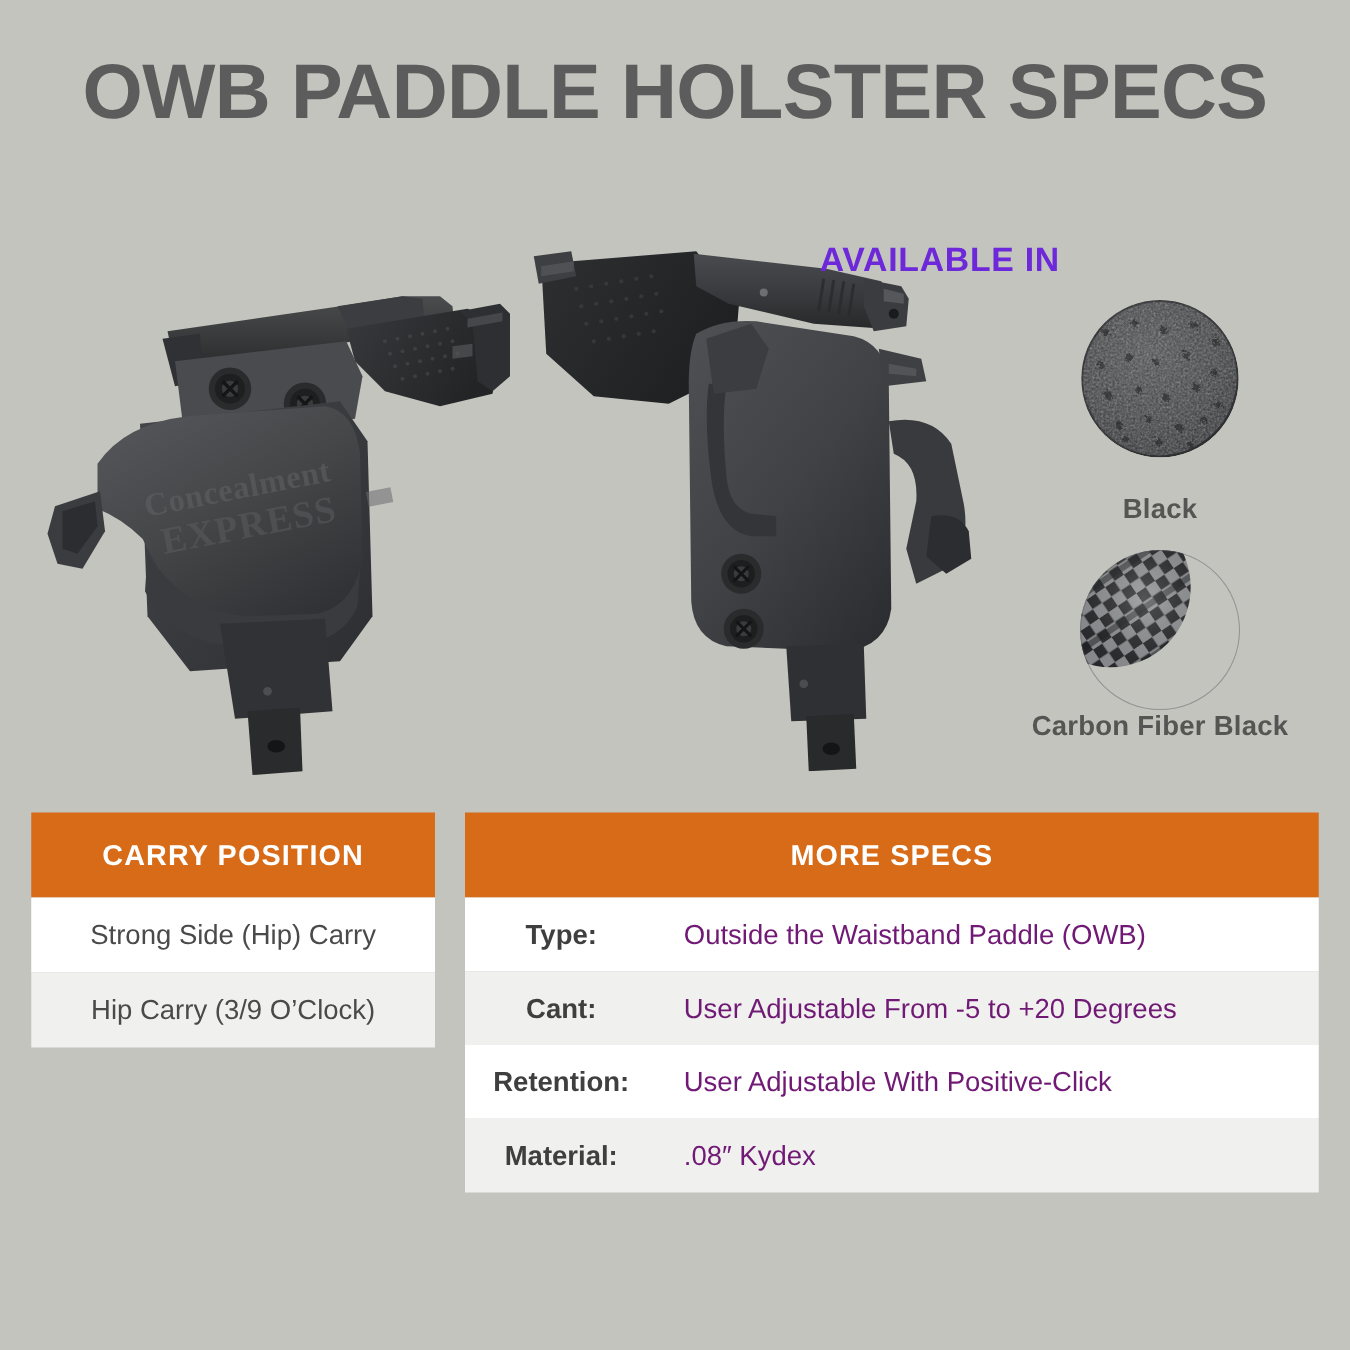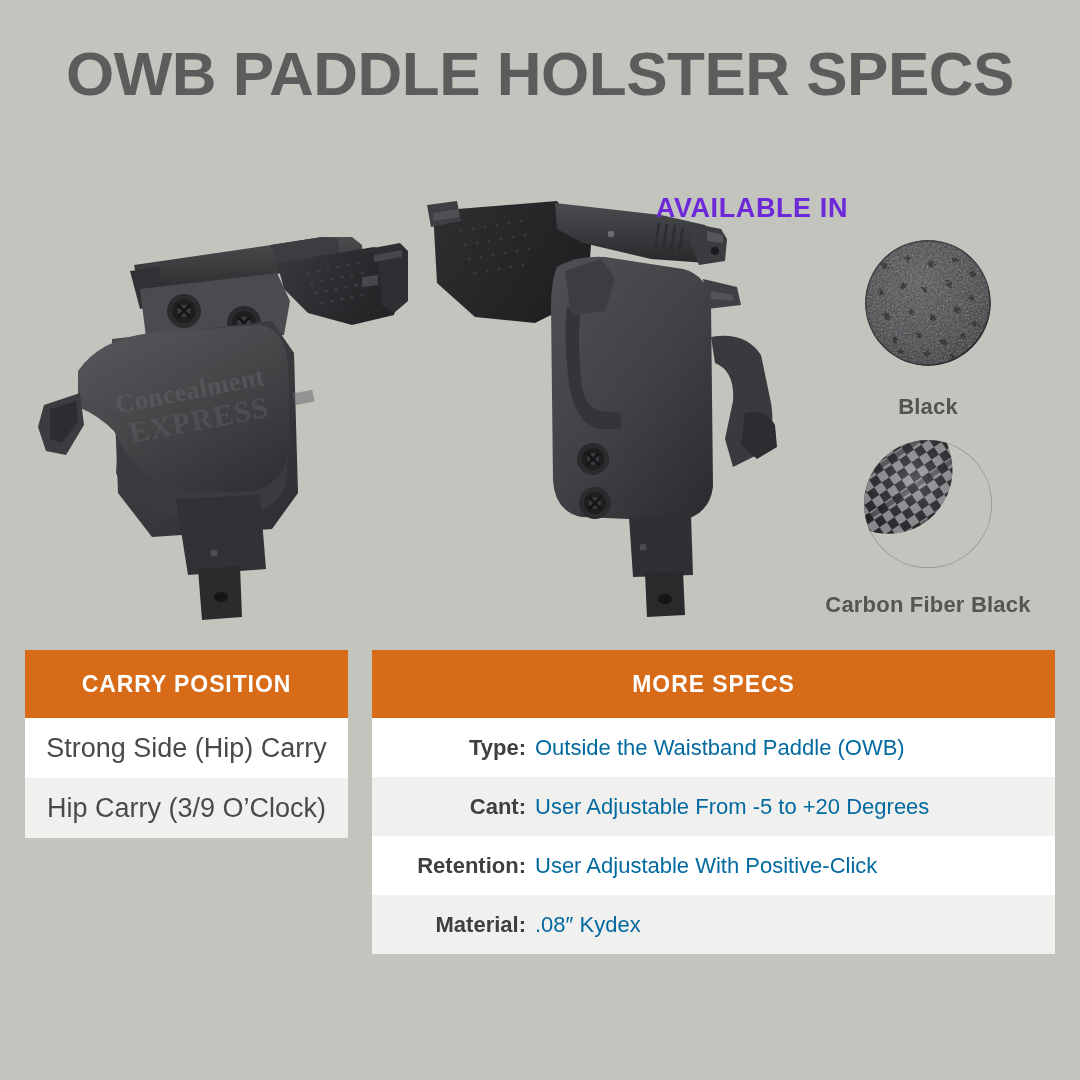"Carbon Fiber Black" .swatch-block.cf .swatch-label { margin-top: 24px -> 0 }
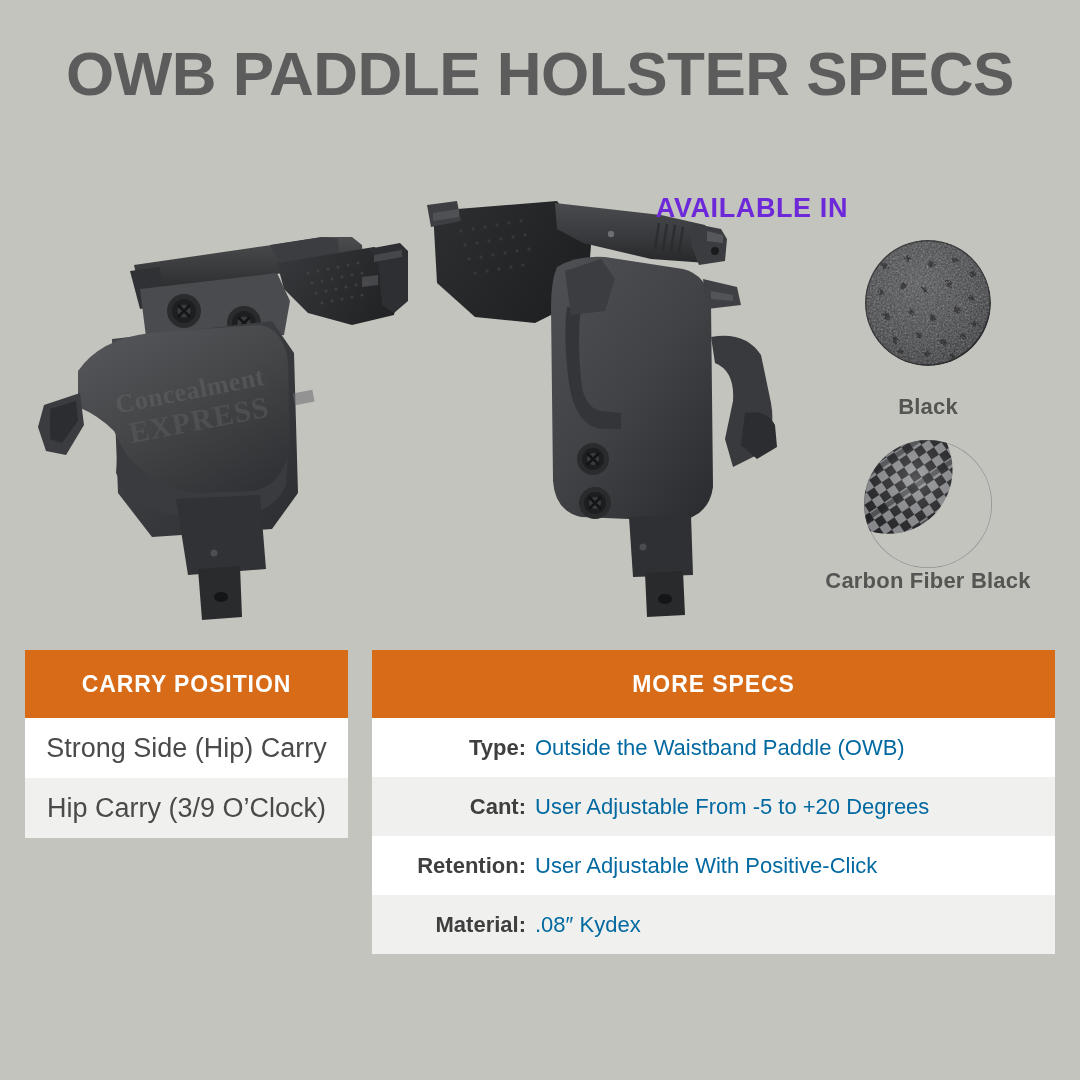"Strong Side (Hip) Carry" .tbl-carry .row { font-size: 27px -> 22px }
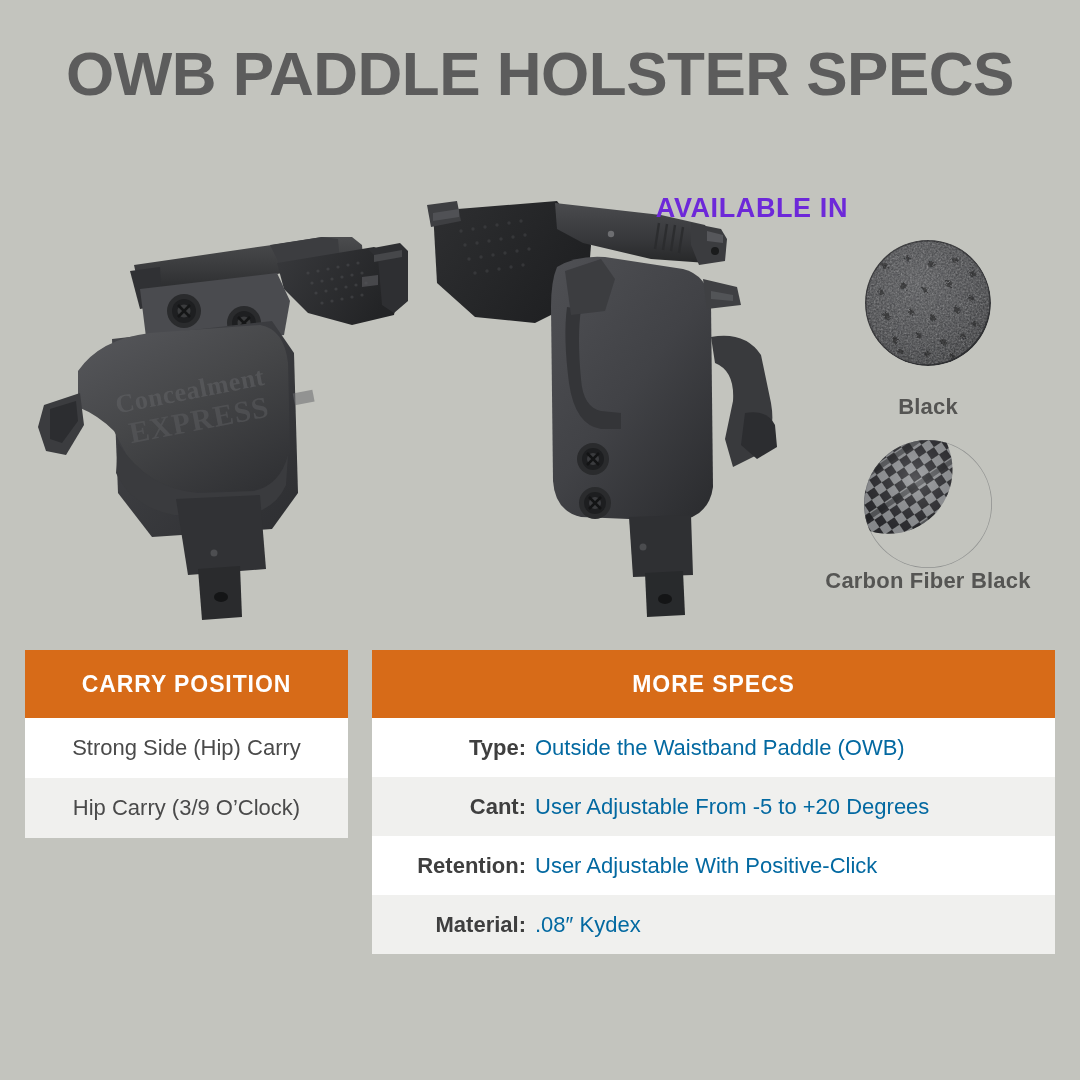"Type:" .spec-label { text-align: right -> center }
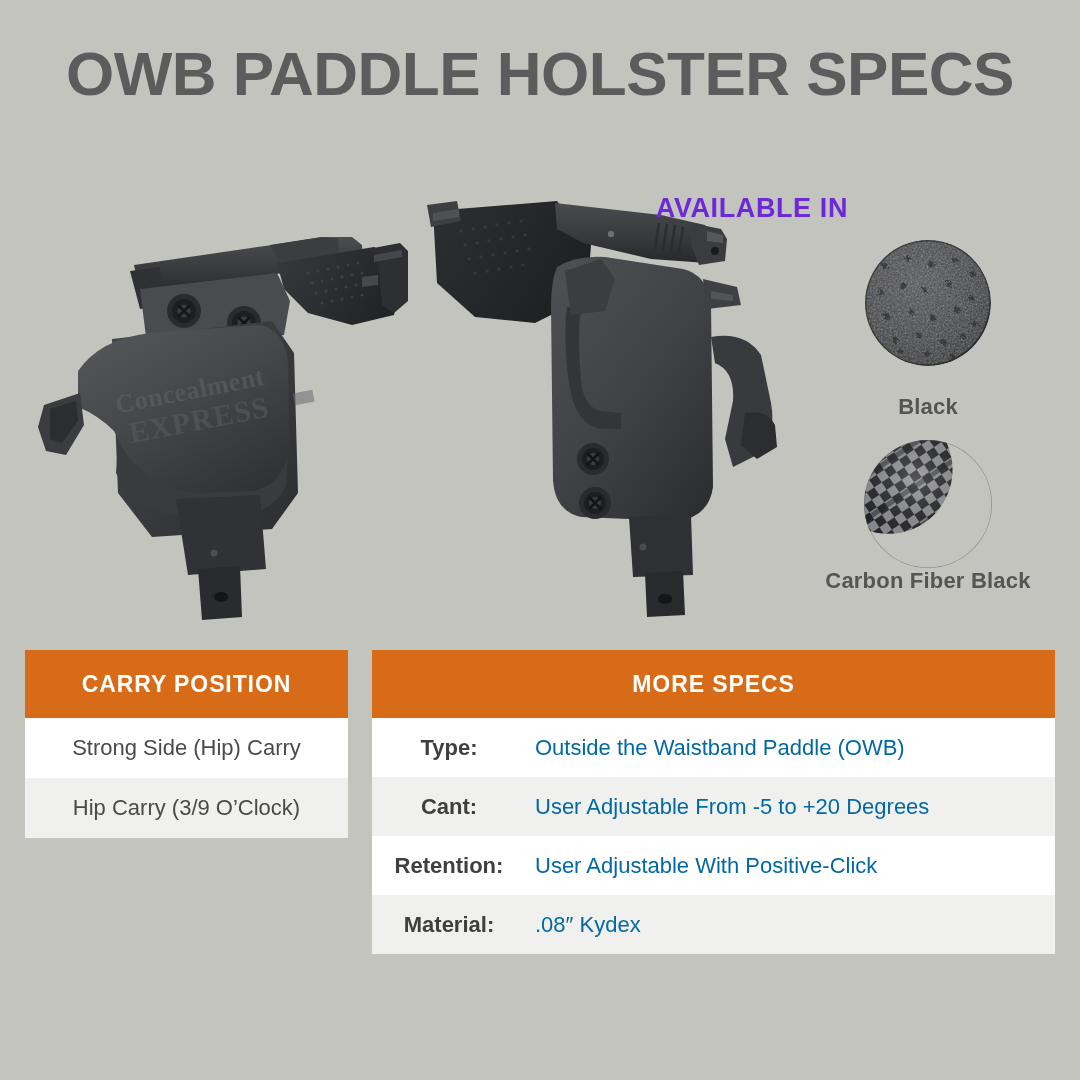"Outside the Waistband Paddle (OWB)" .spec-value { color: #0369a1 -> #701a75; margin-left: none -> 12px }
